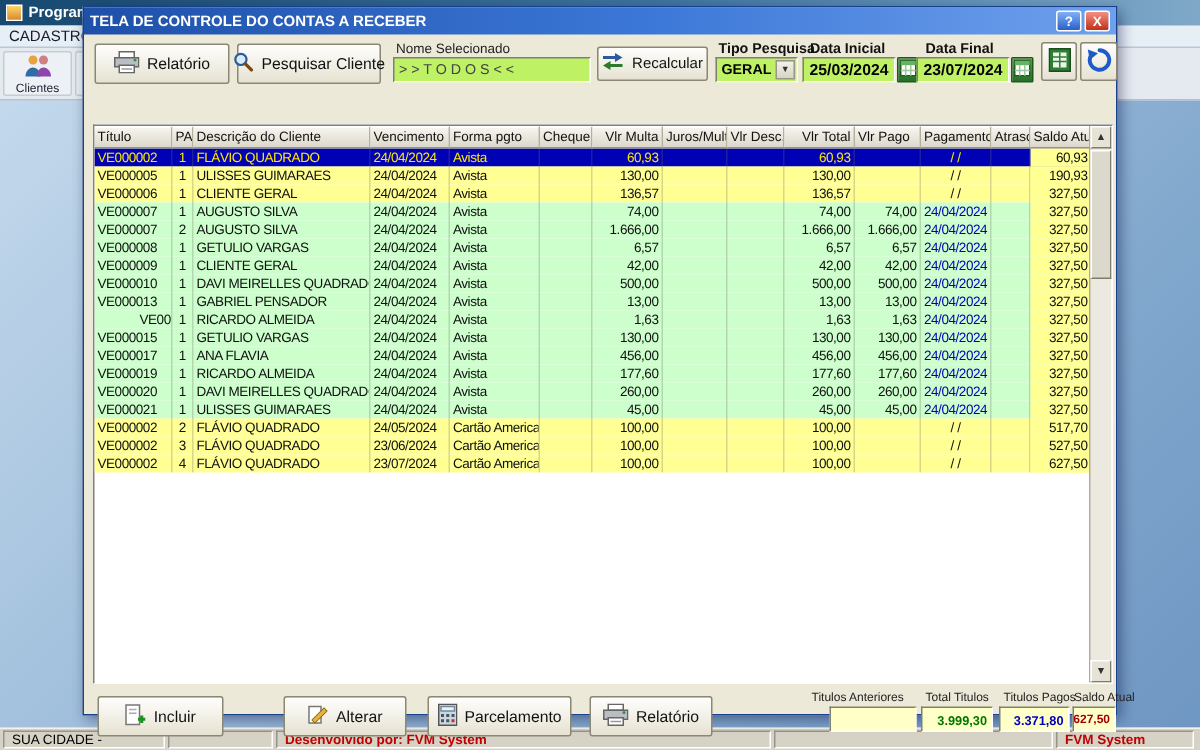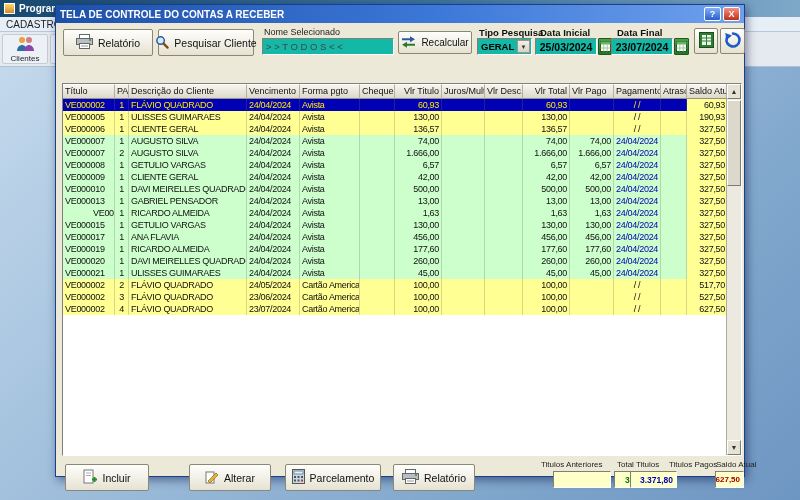"> > T O D" .field { background: #14b8a6 -> #bef264 }
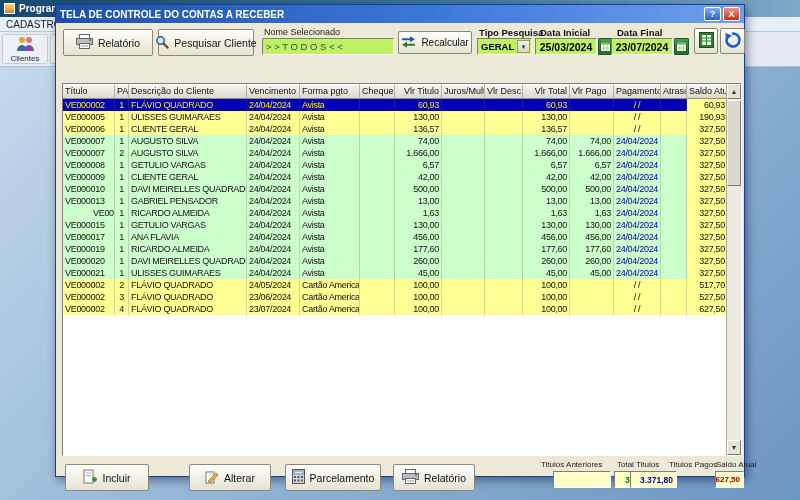"Vlr Titulo" div.th { text: Titulo -> Multa }
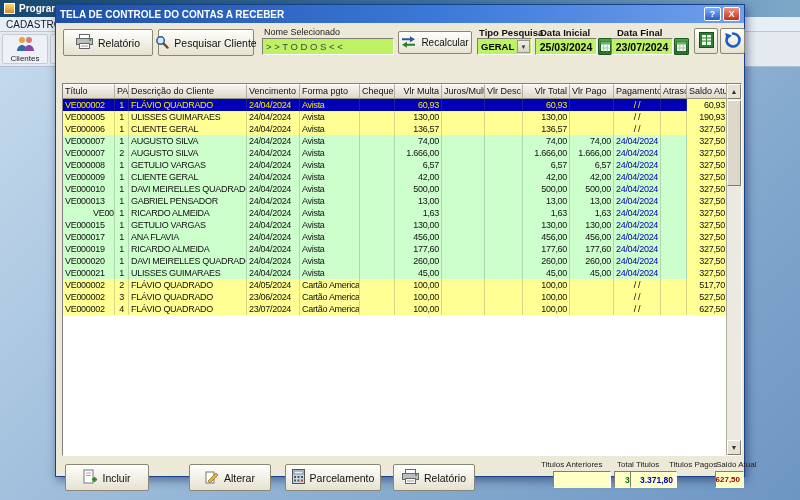"3.371,80" div.sum-field { left: 573px -> 609px }
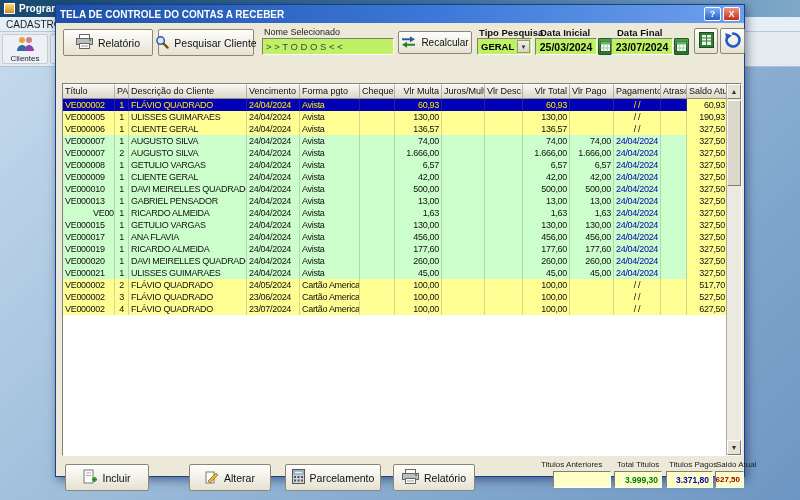"SUA CIDADE -" div.app-statusbar { html: none -> <div> <div>SUA CIDADE -</div> <div></div> <div>Desenvolvido por: FVM System</div> <div></div> <div>FVM System</div> </div> }
